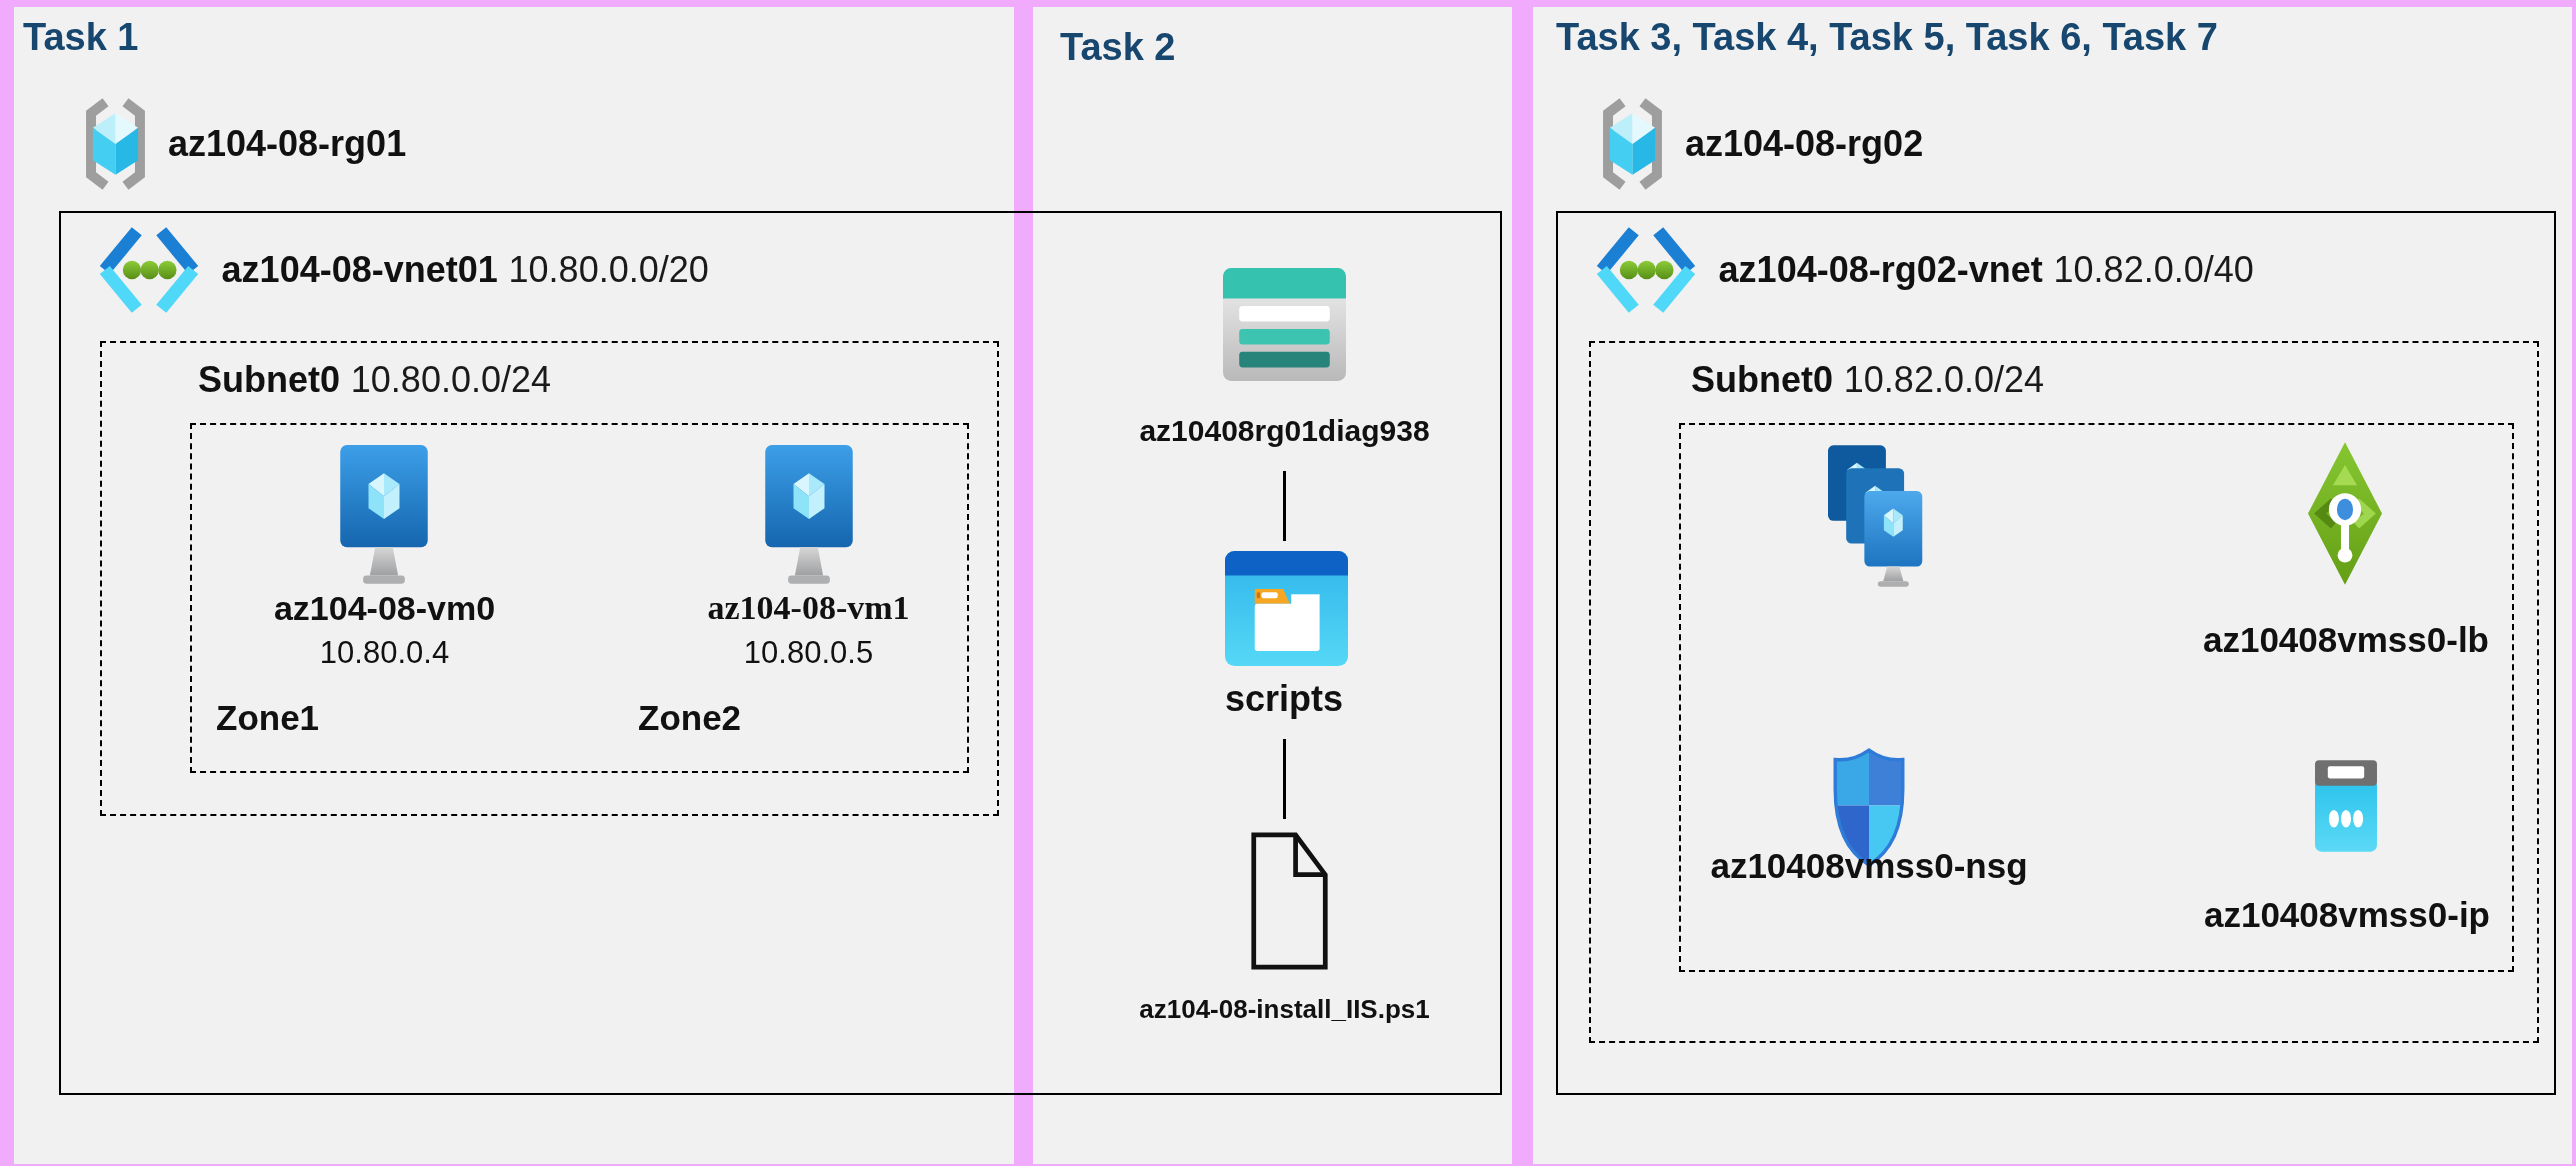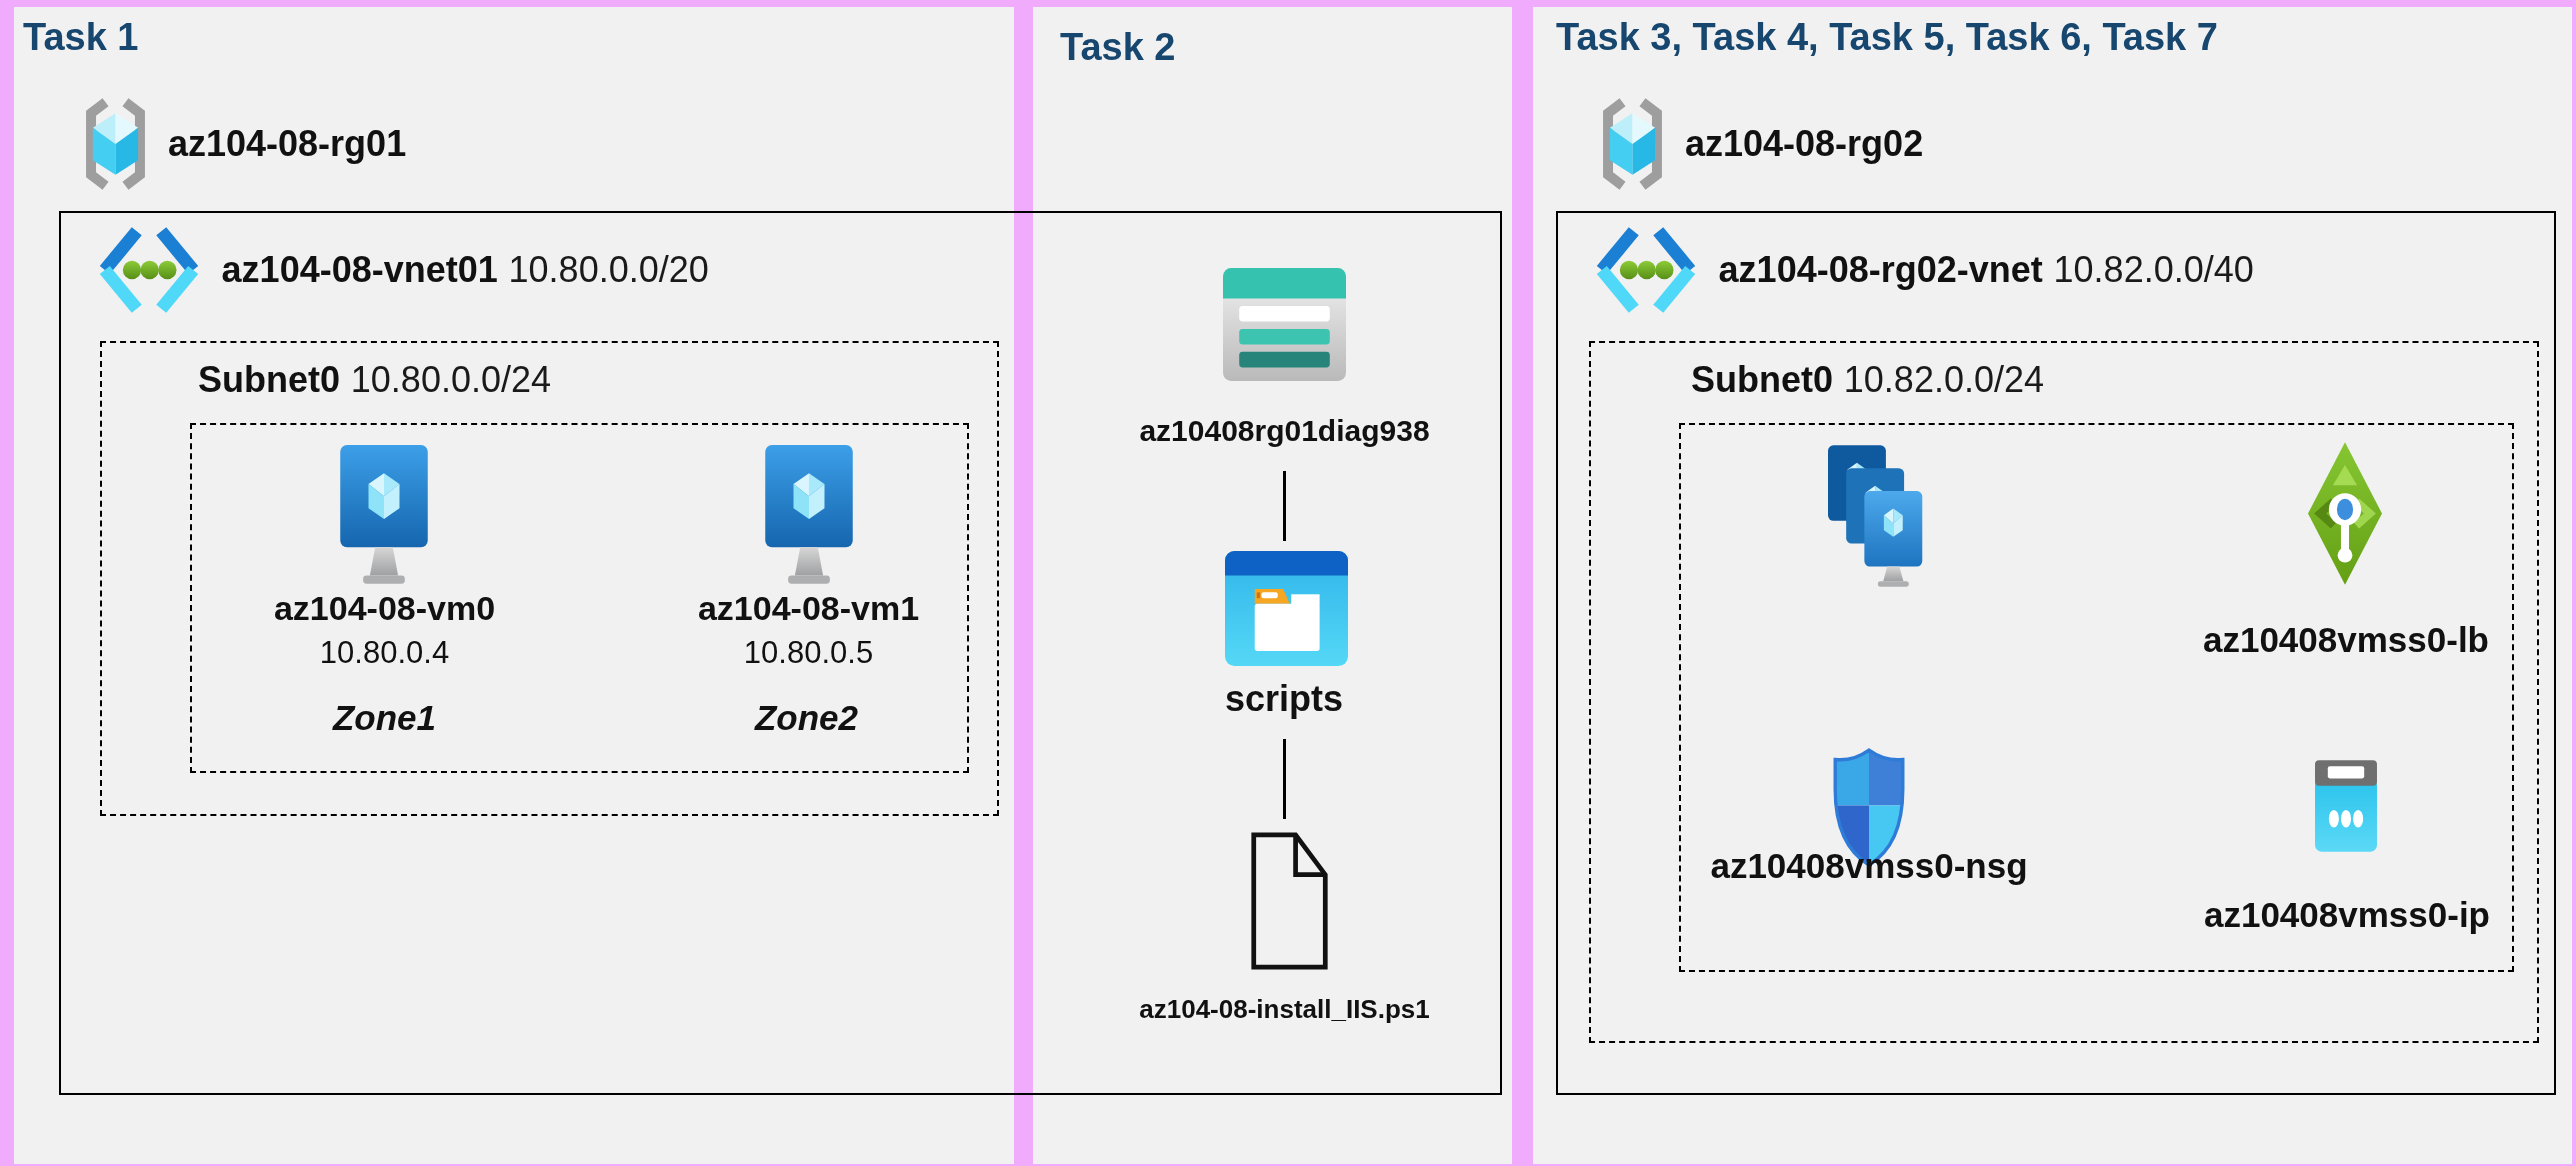"az104-08-vm1" div.item-label { font-family: none -> Liberation Serif, serif }
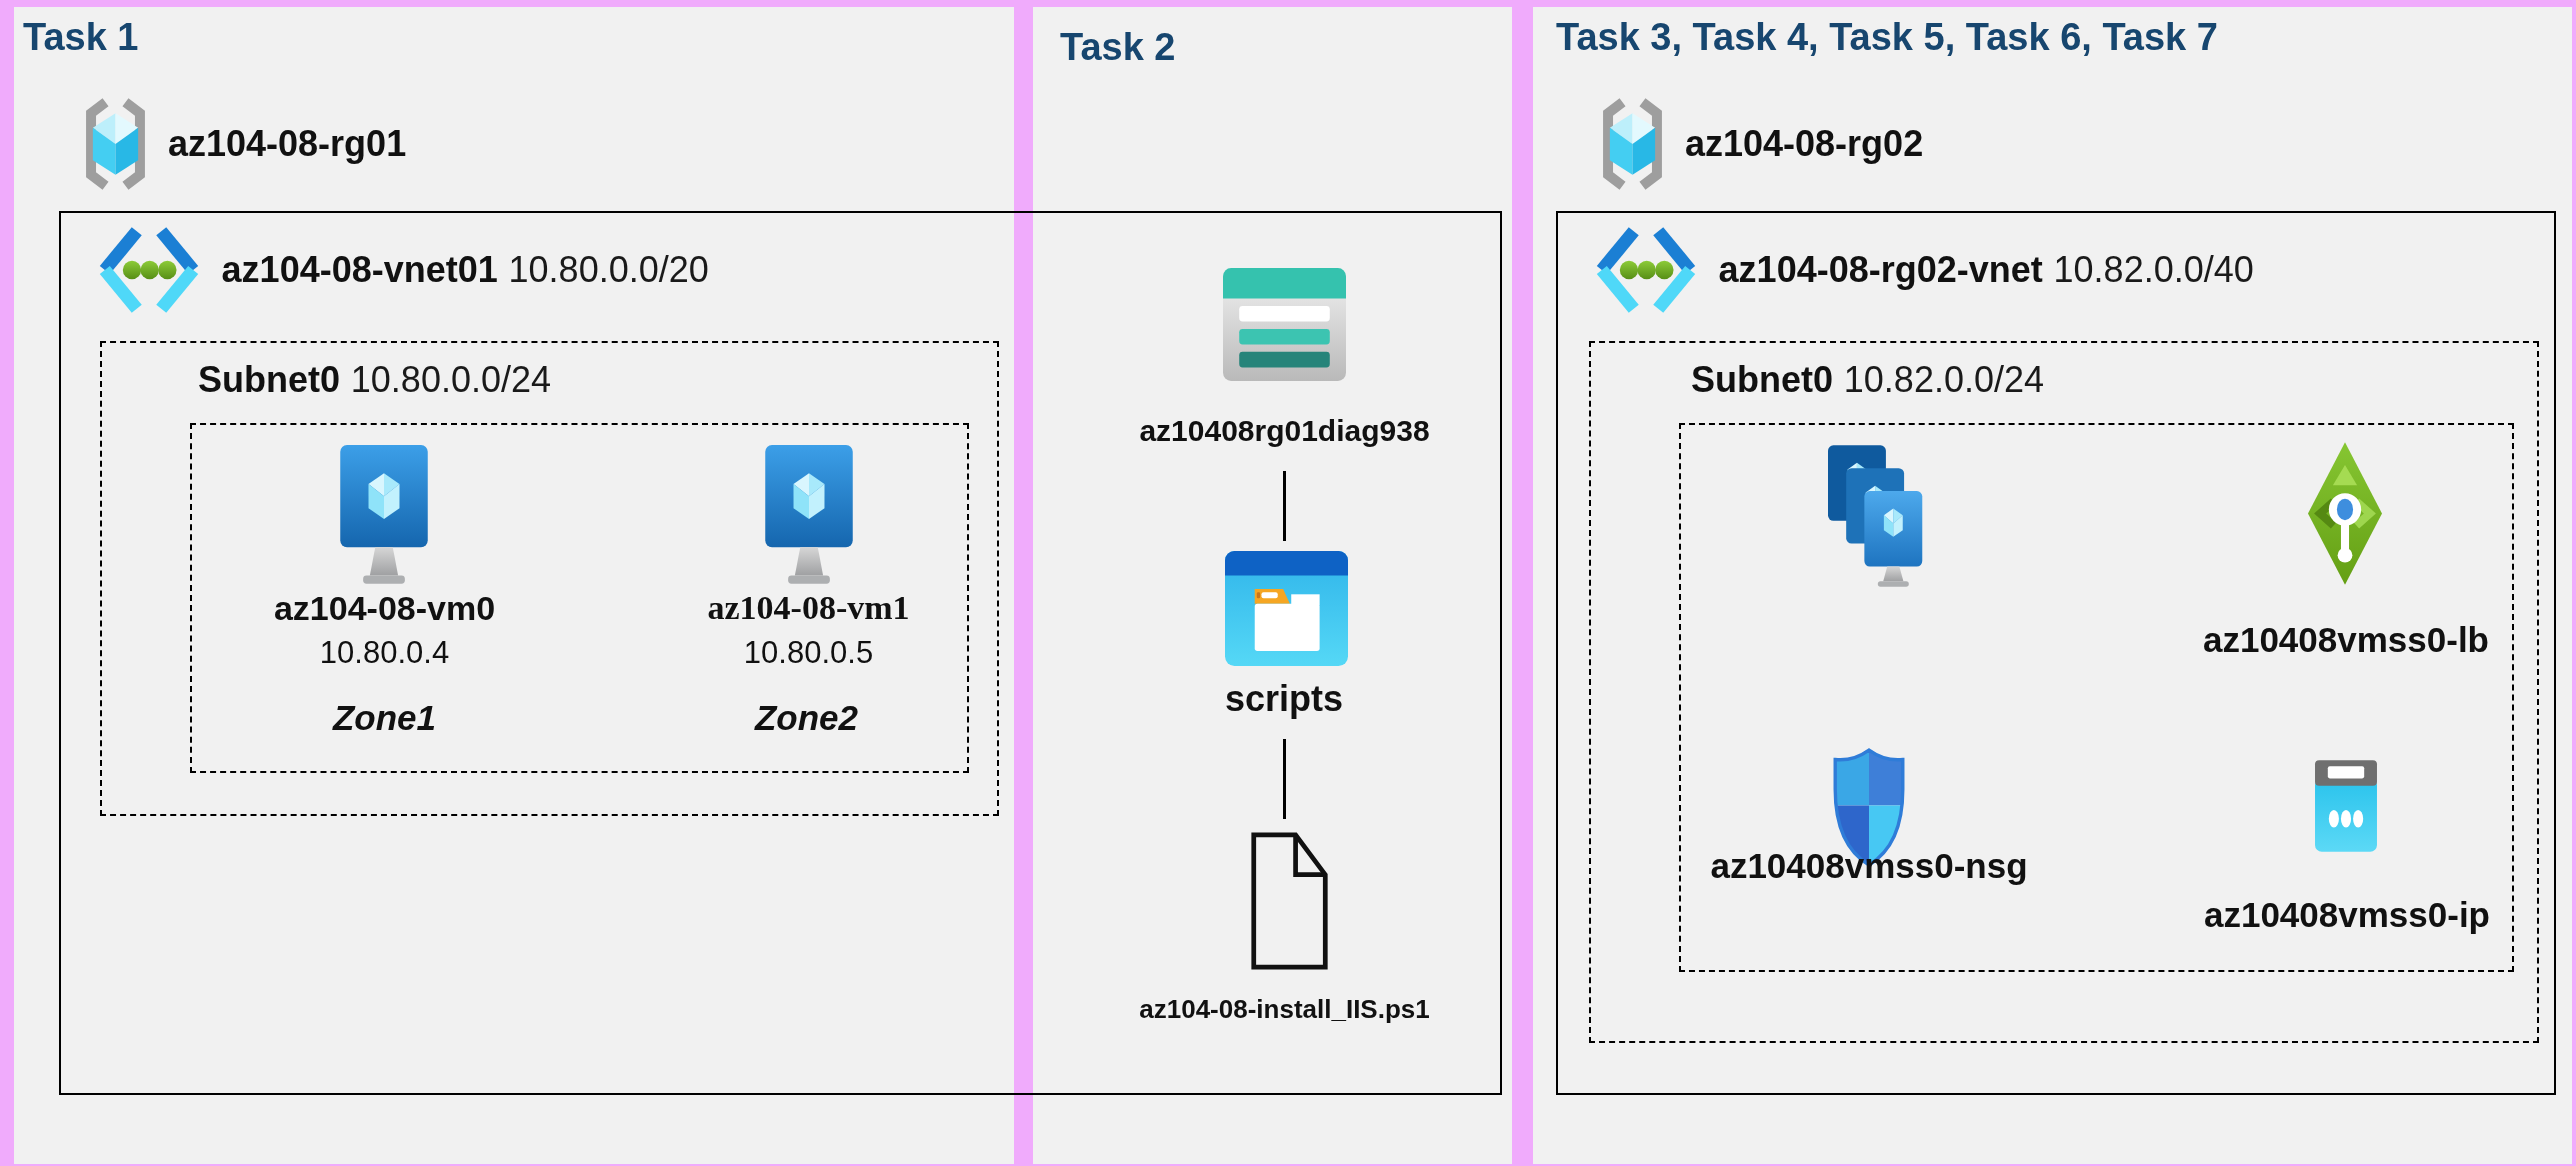"Zone1" .zone-label { font-style: italic -> none; text-align: center -> left }
